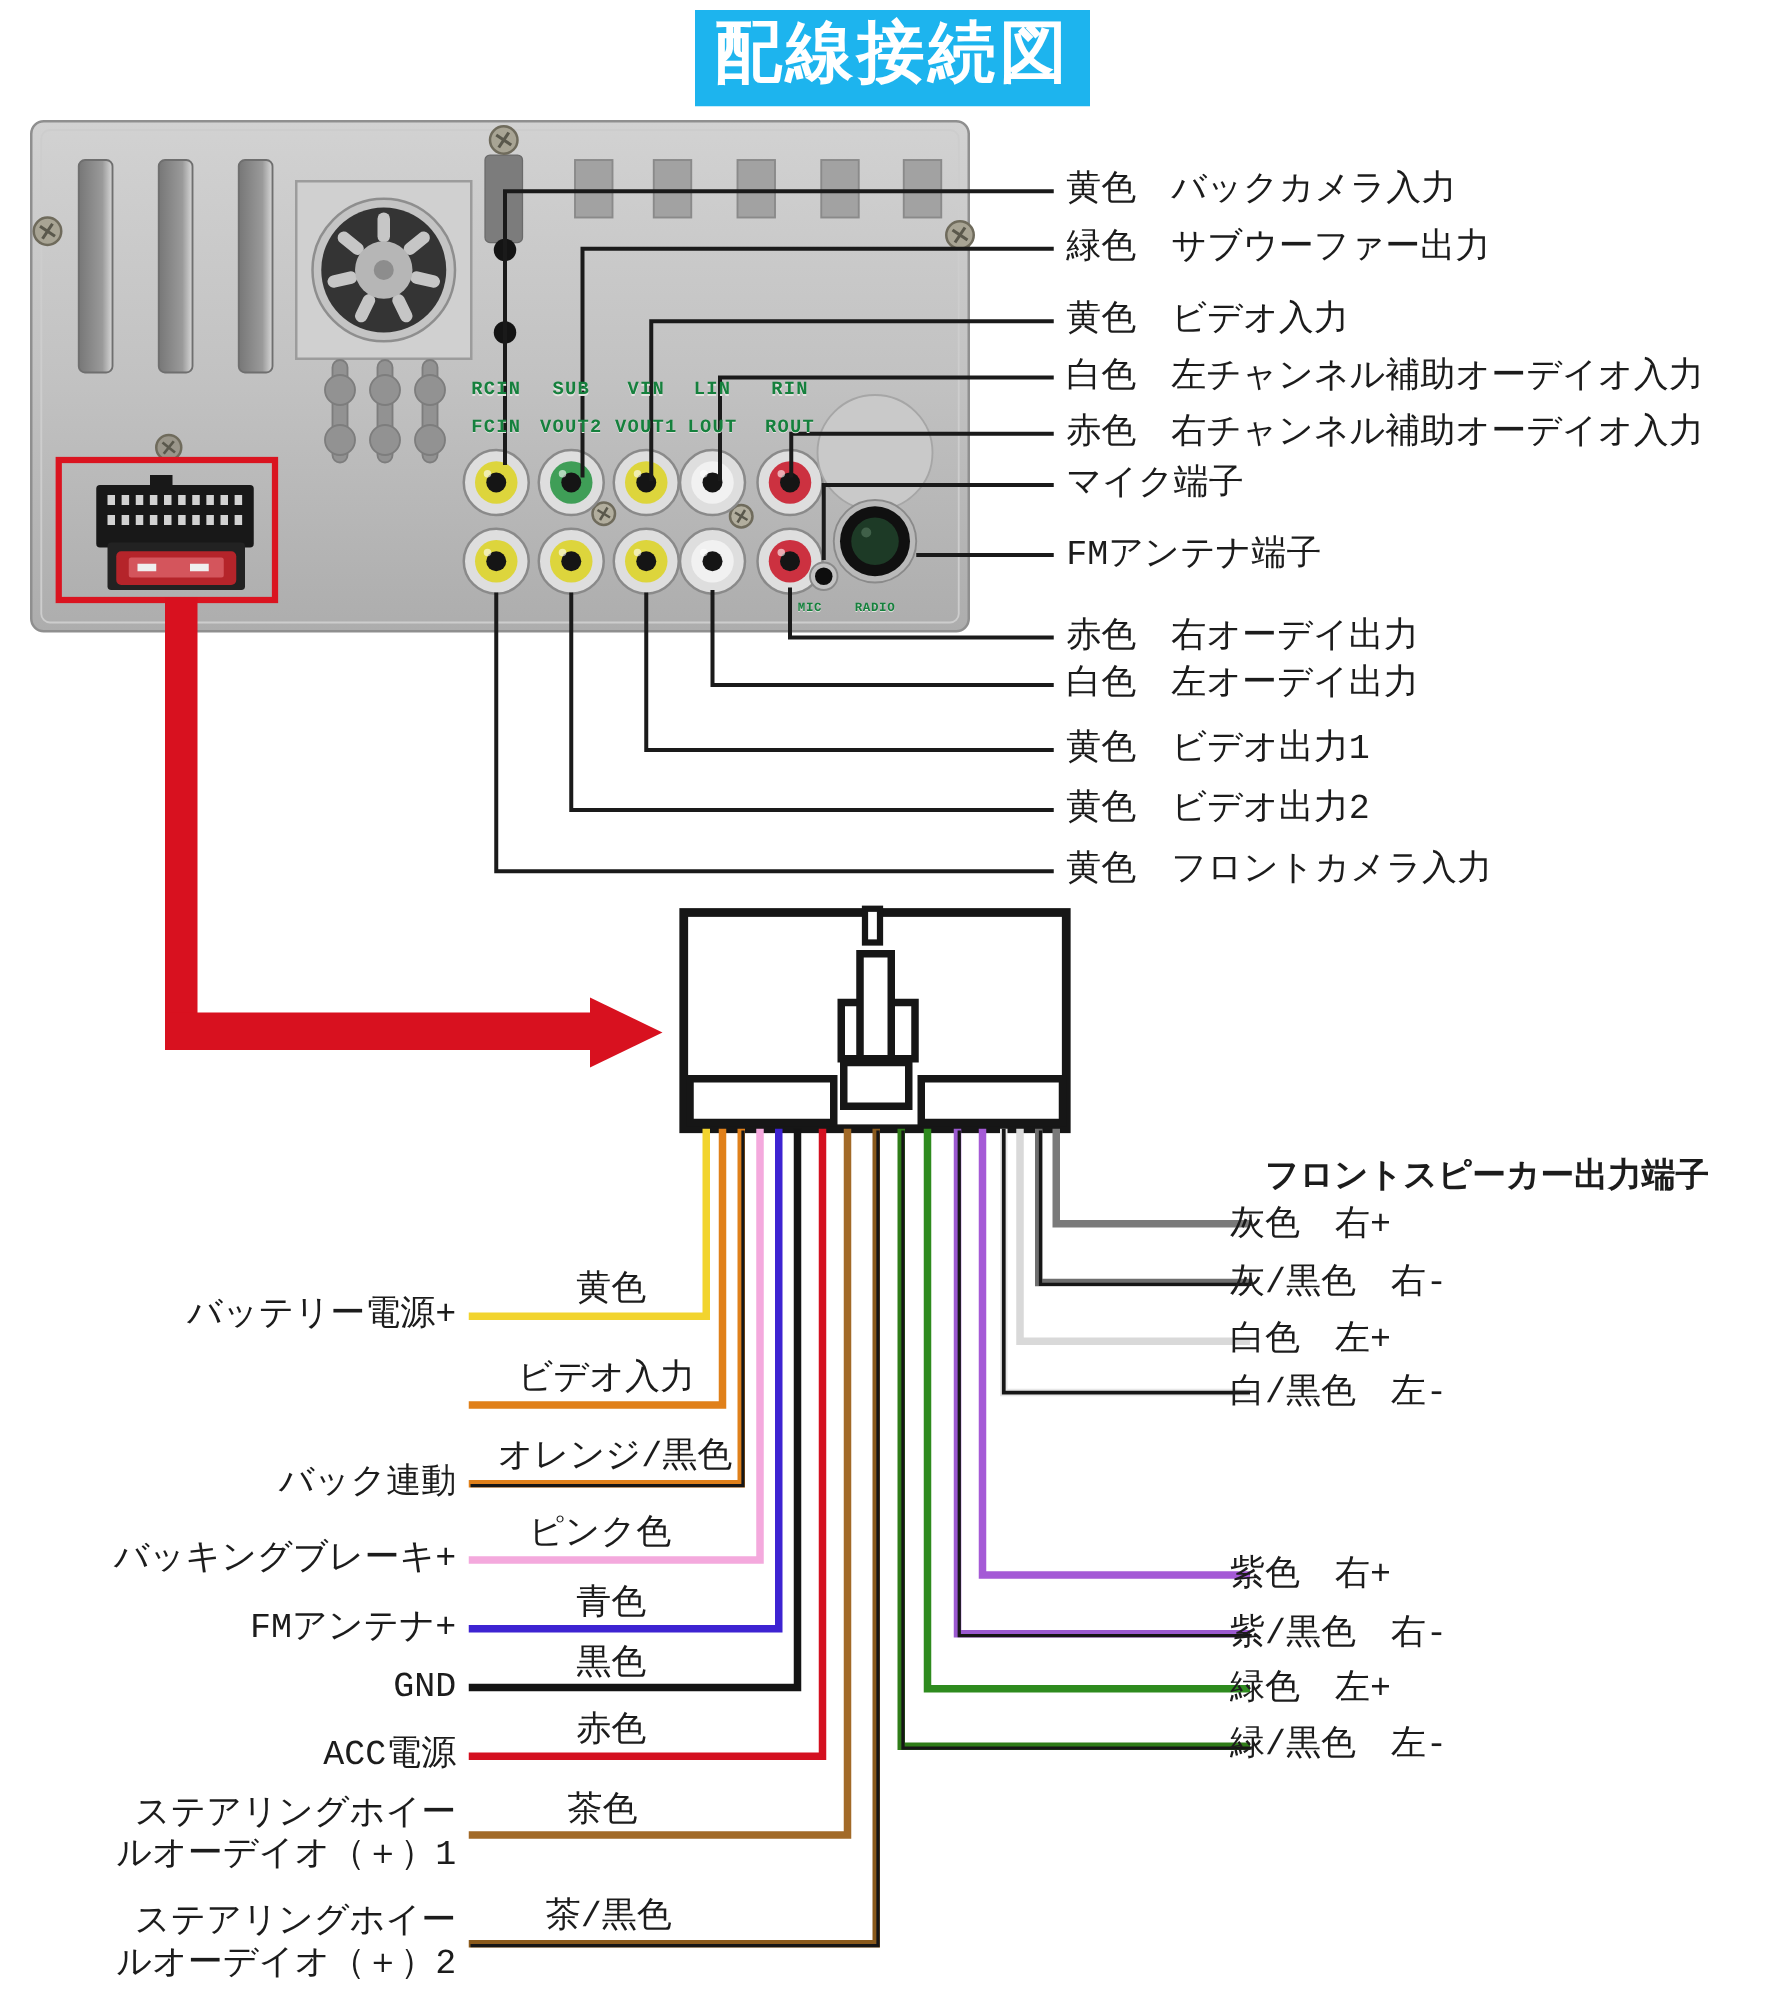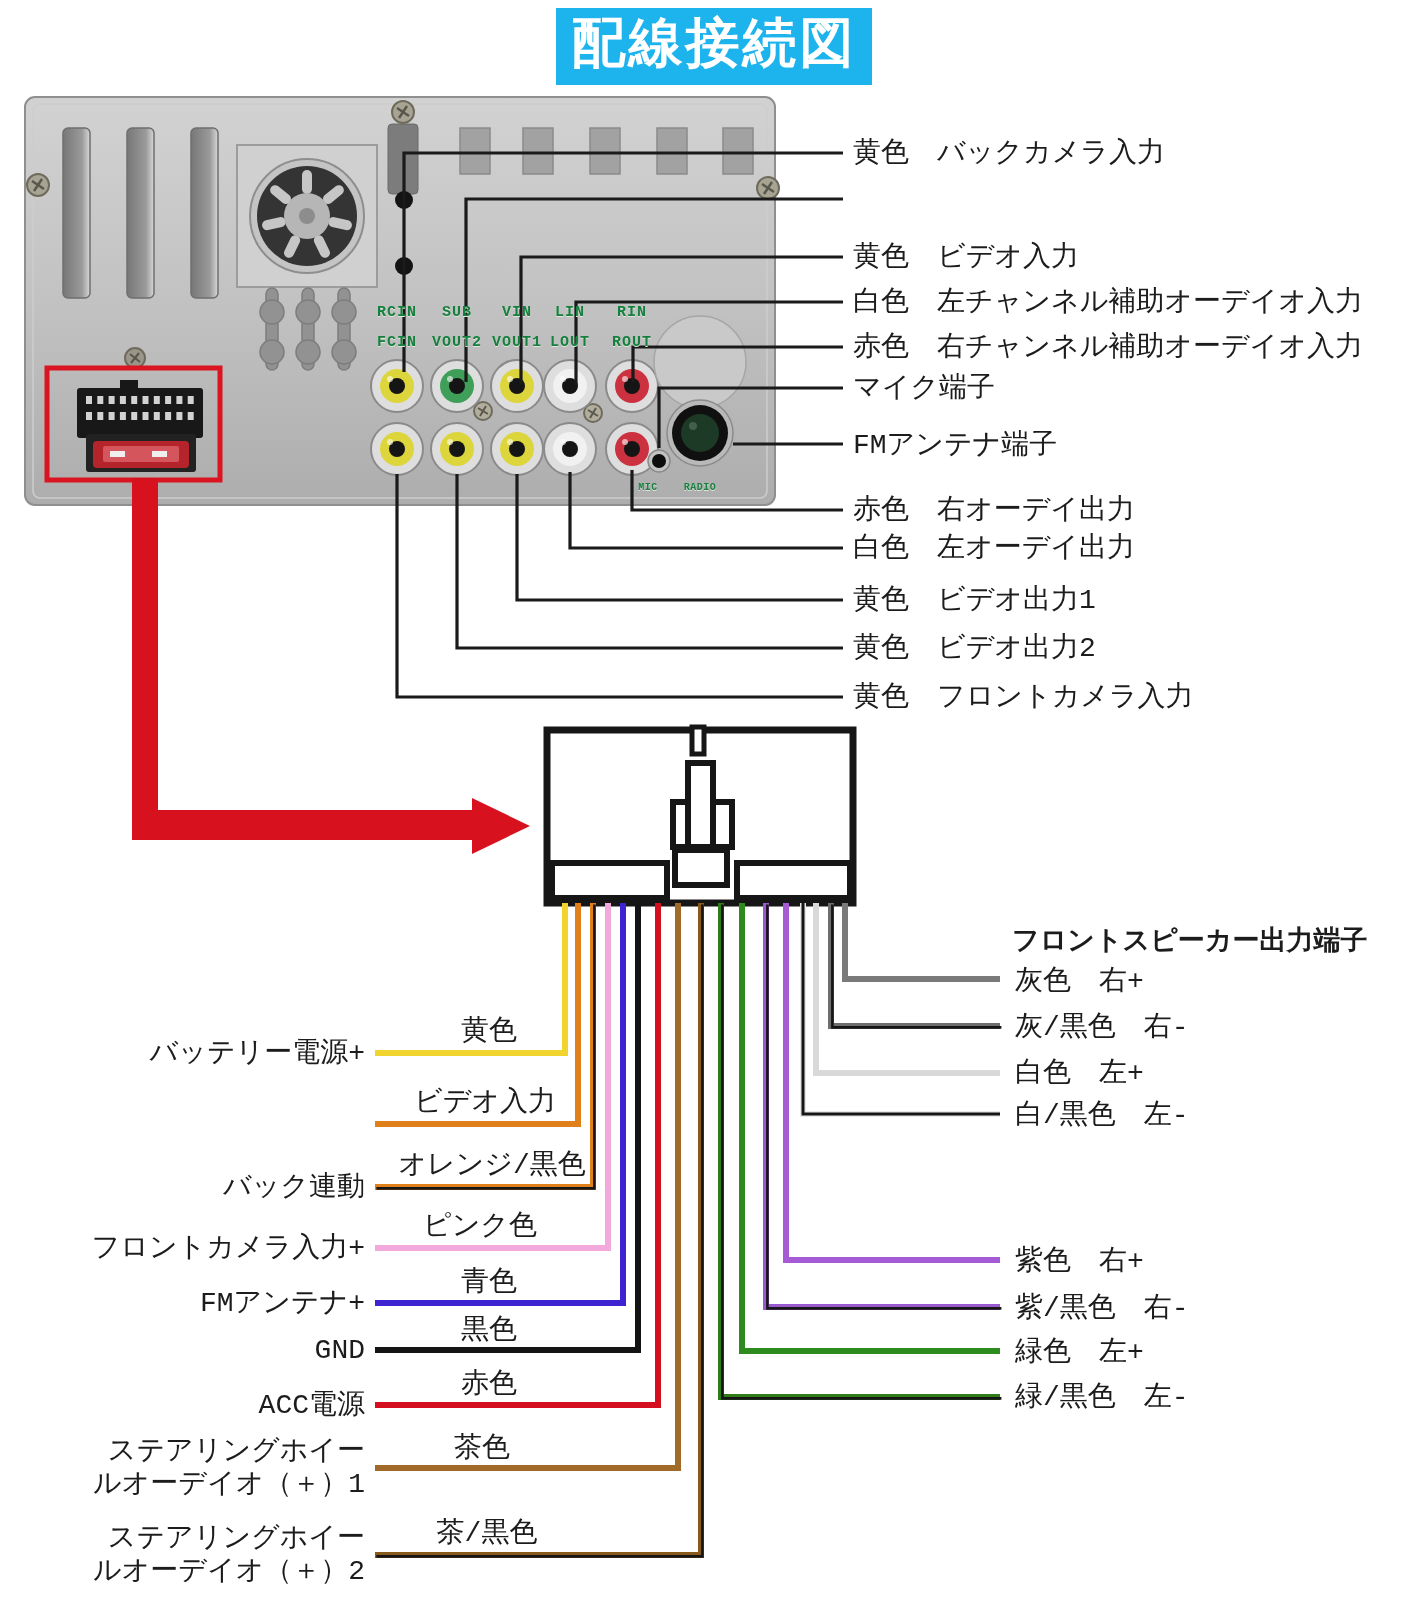"緑色 サブウーファー出力" div.lab { html: none -> <div>緑色 サブウーファー出力</div> }
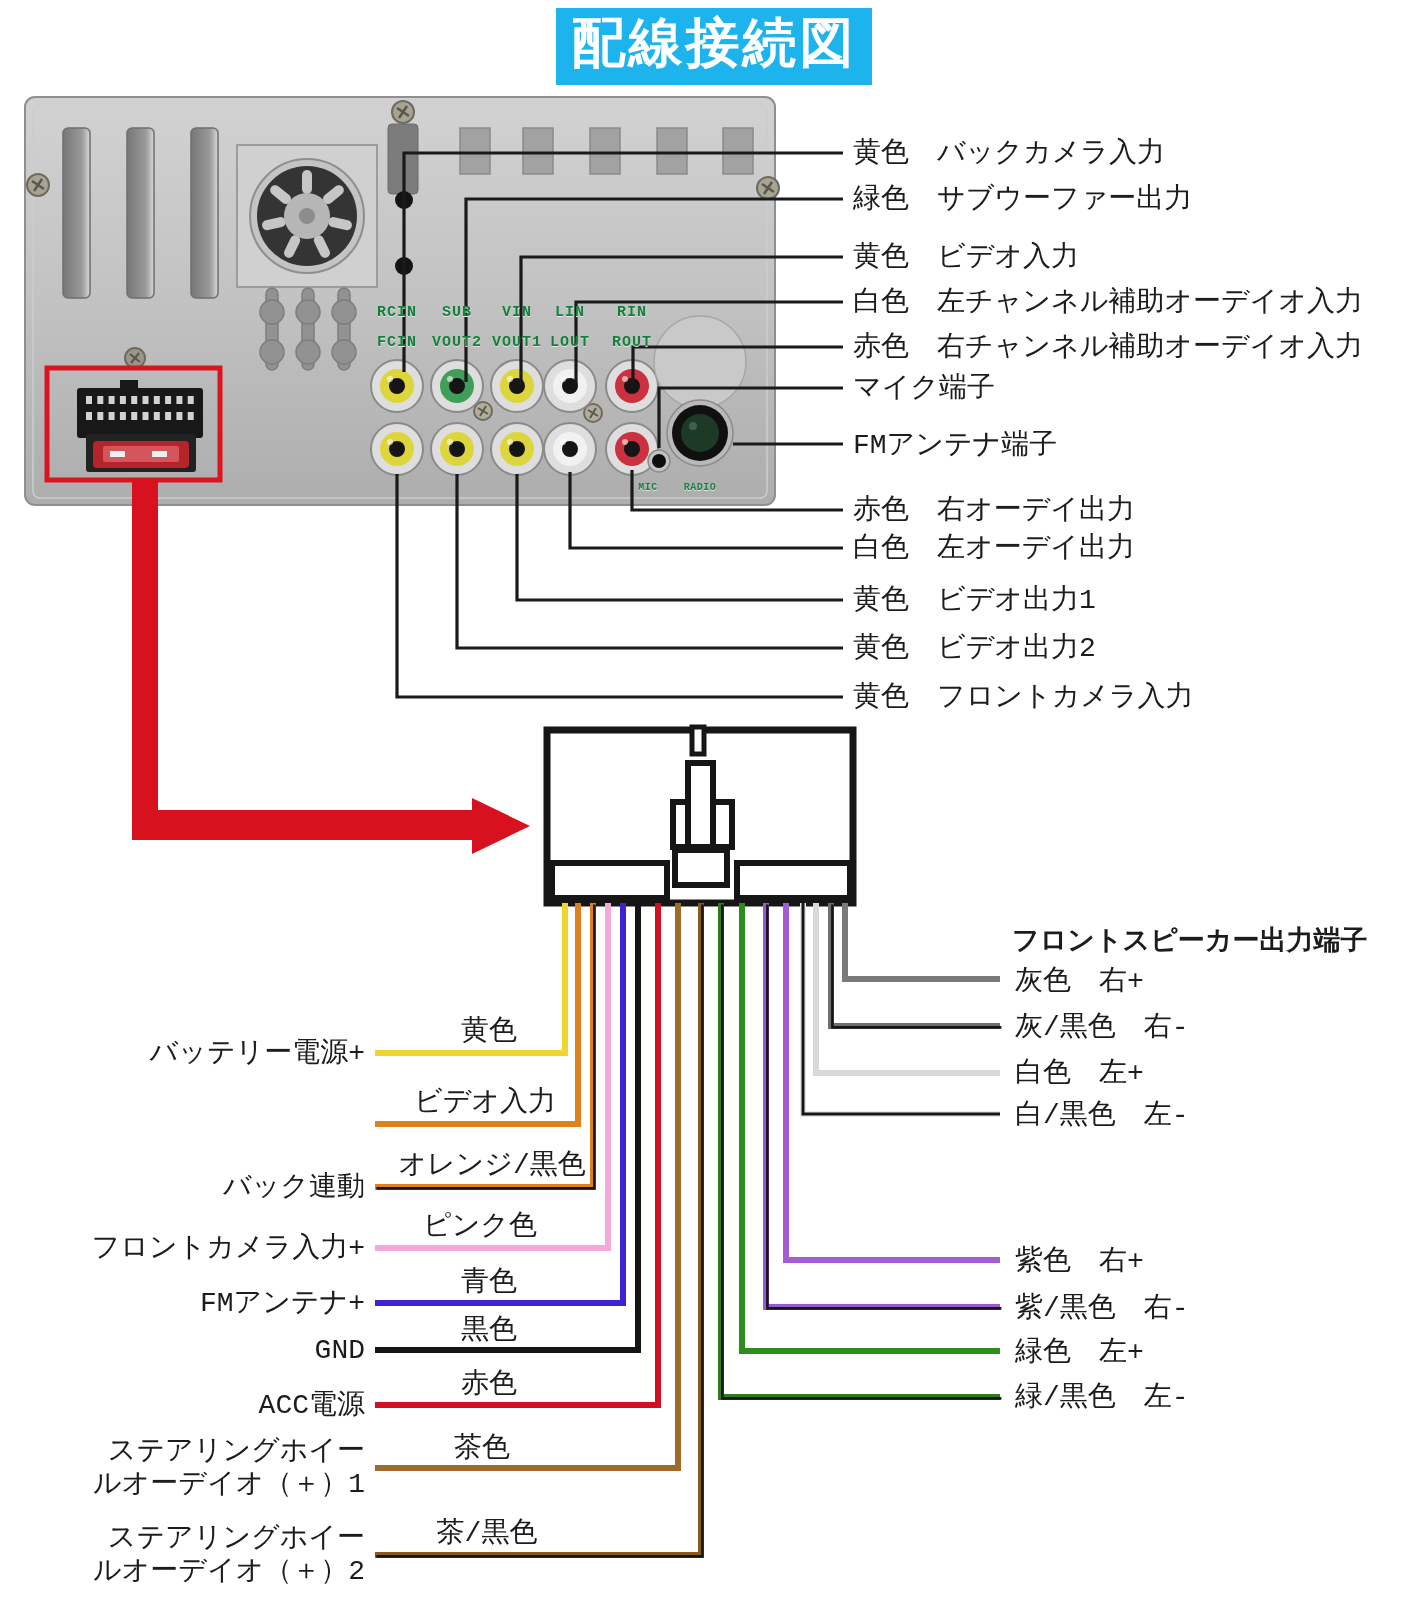"灰色 右+" .lab-sp { left: 1015px -> 984px }
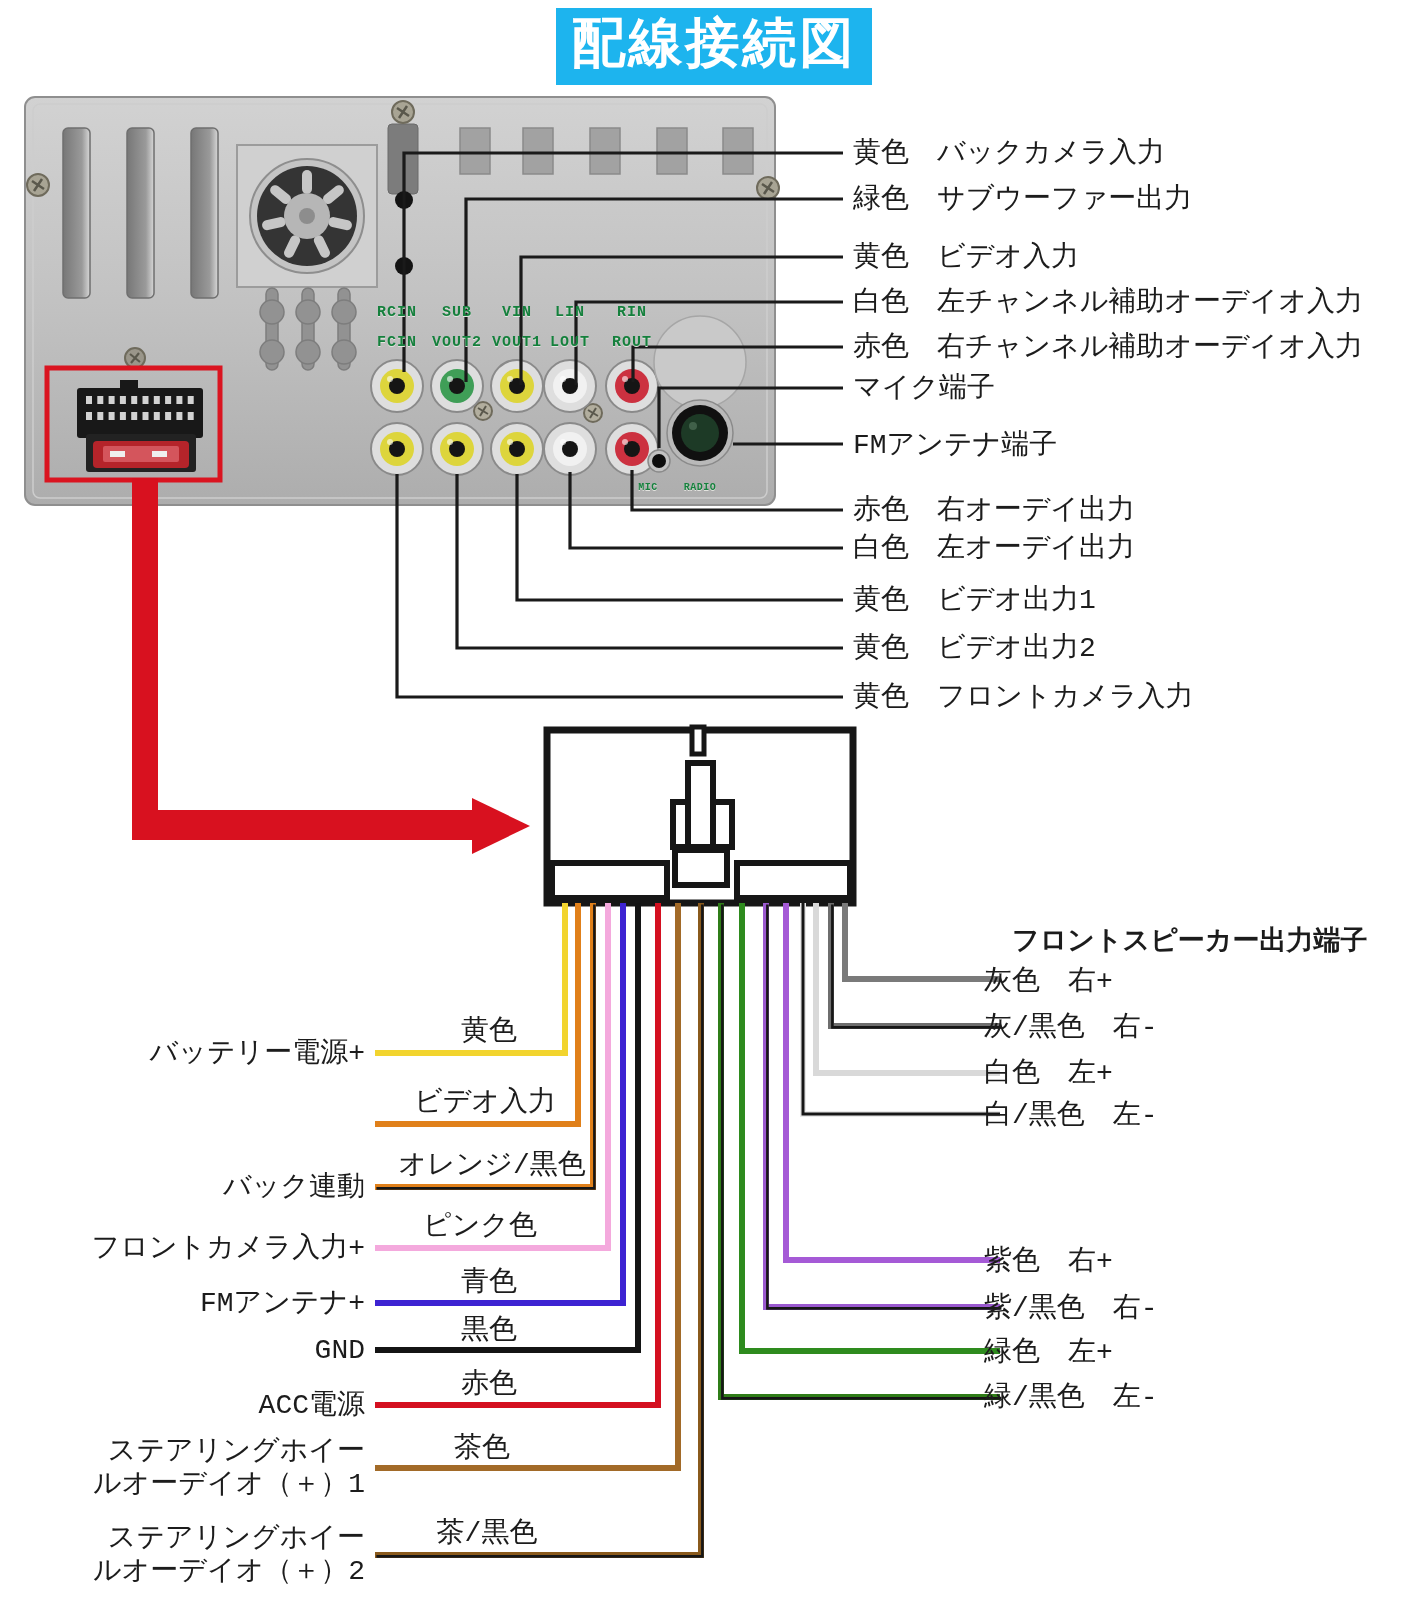"フロントカメラ入力+" span { text: フロントカメラ入力+ -> バッキングブレーキ+ }
